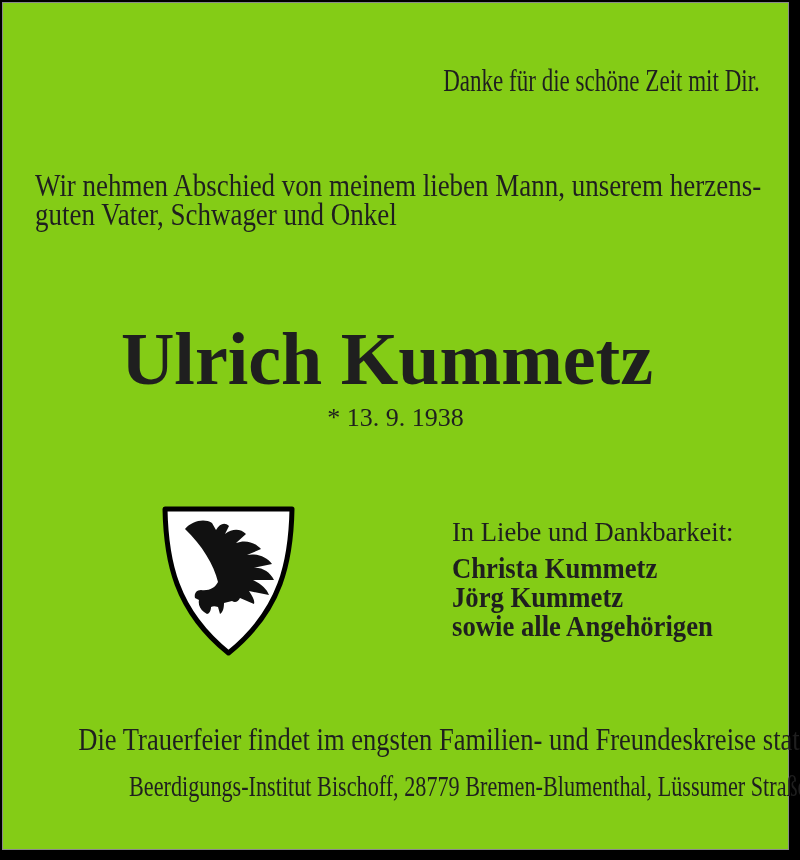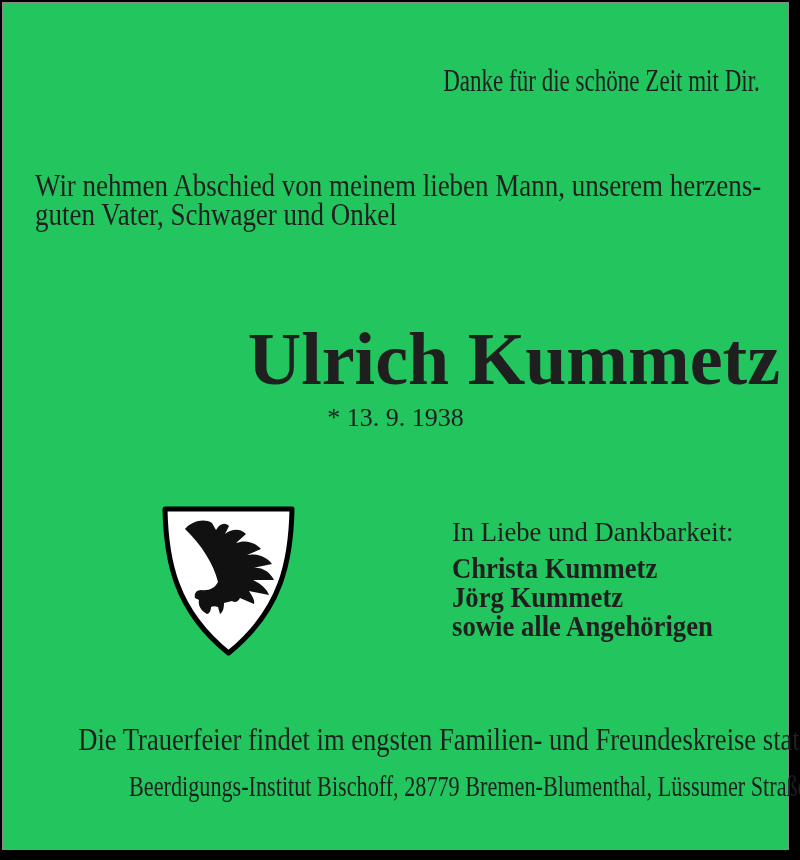"Danke für die schöne Zeit" .page { background: #22c55e -> #84cc16 }
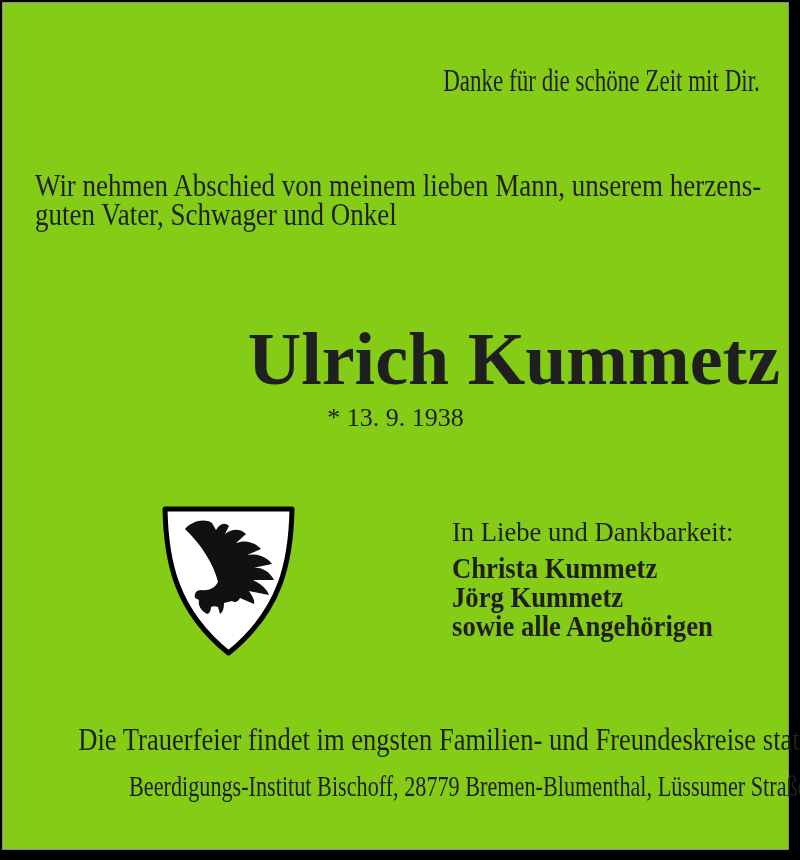"Ulrich Kummetz" .name-row { right: 8px -> 17px; text-align: right -> center }
